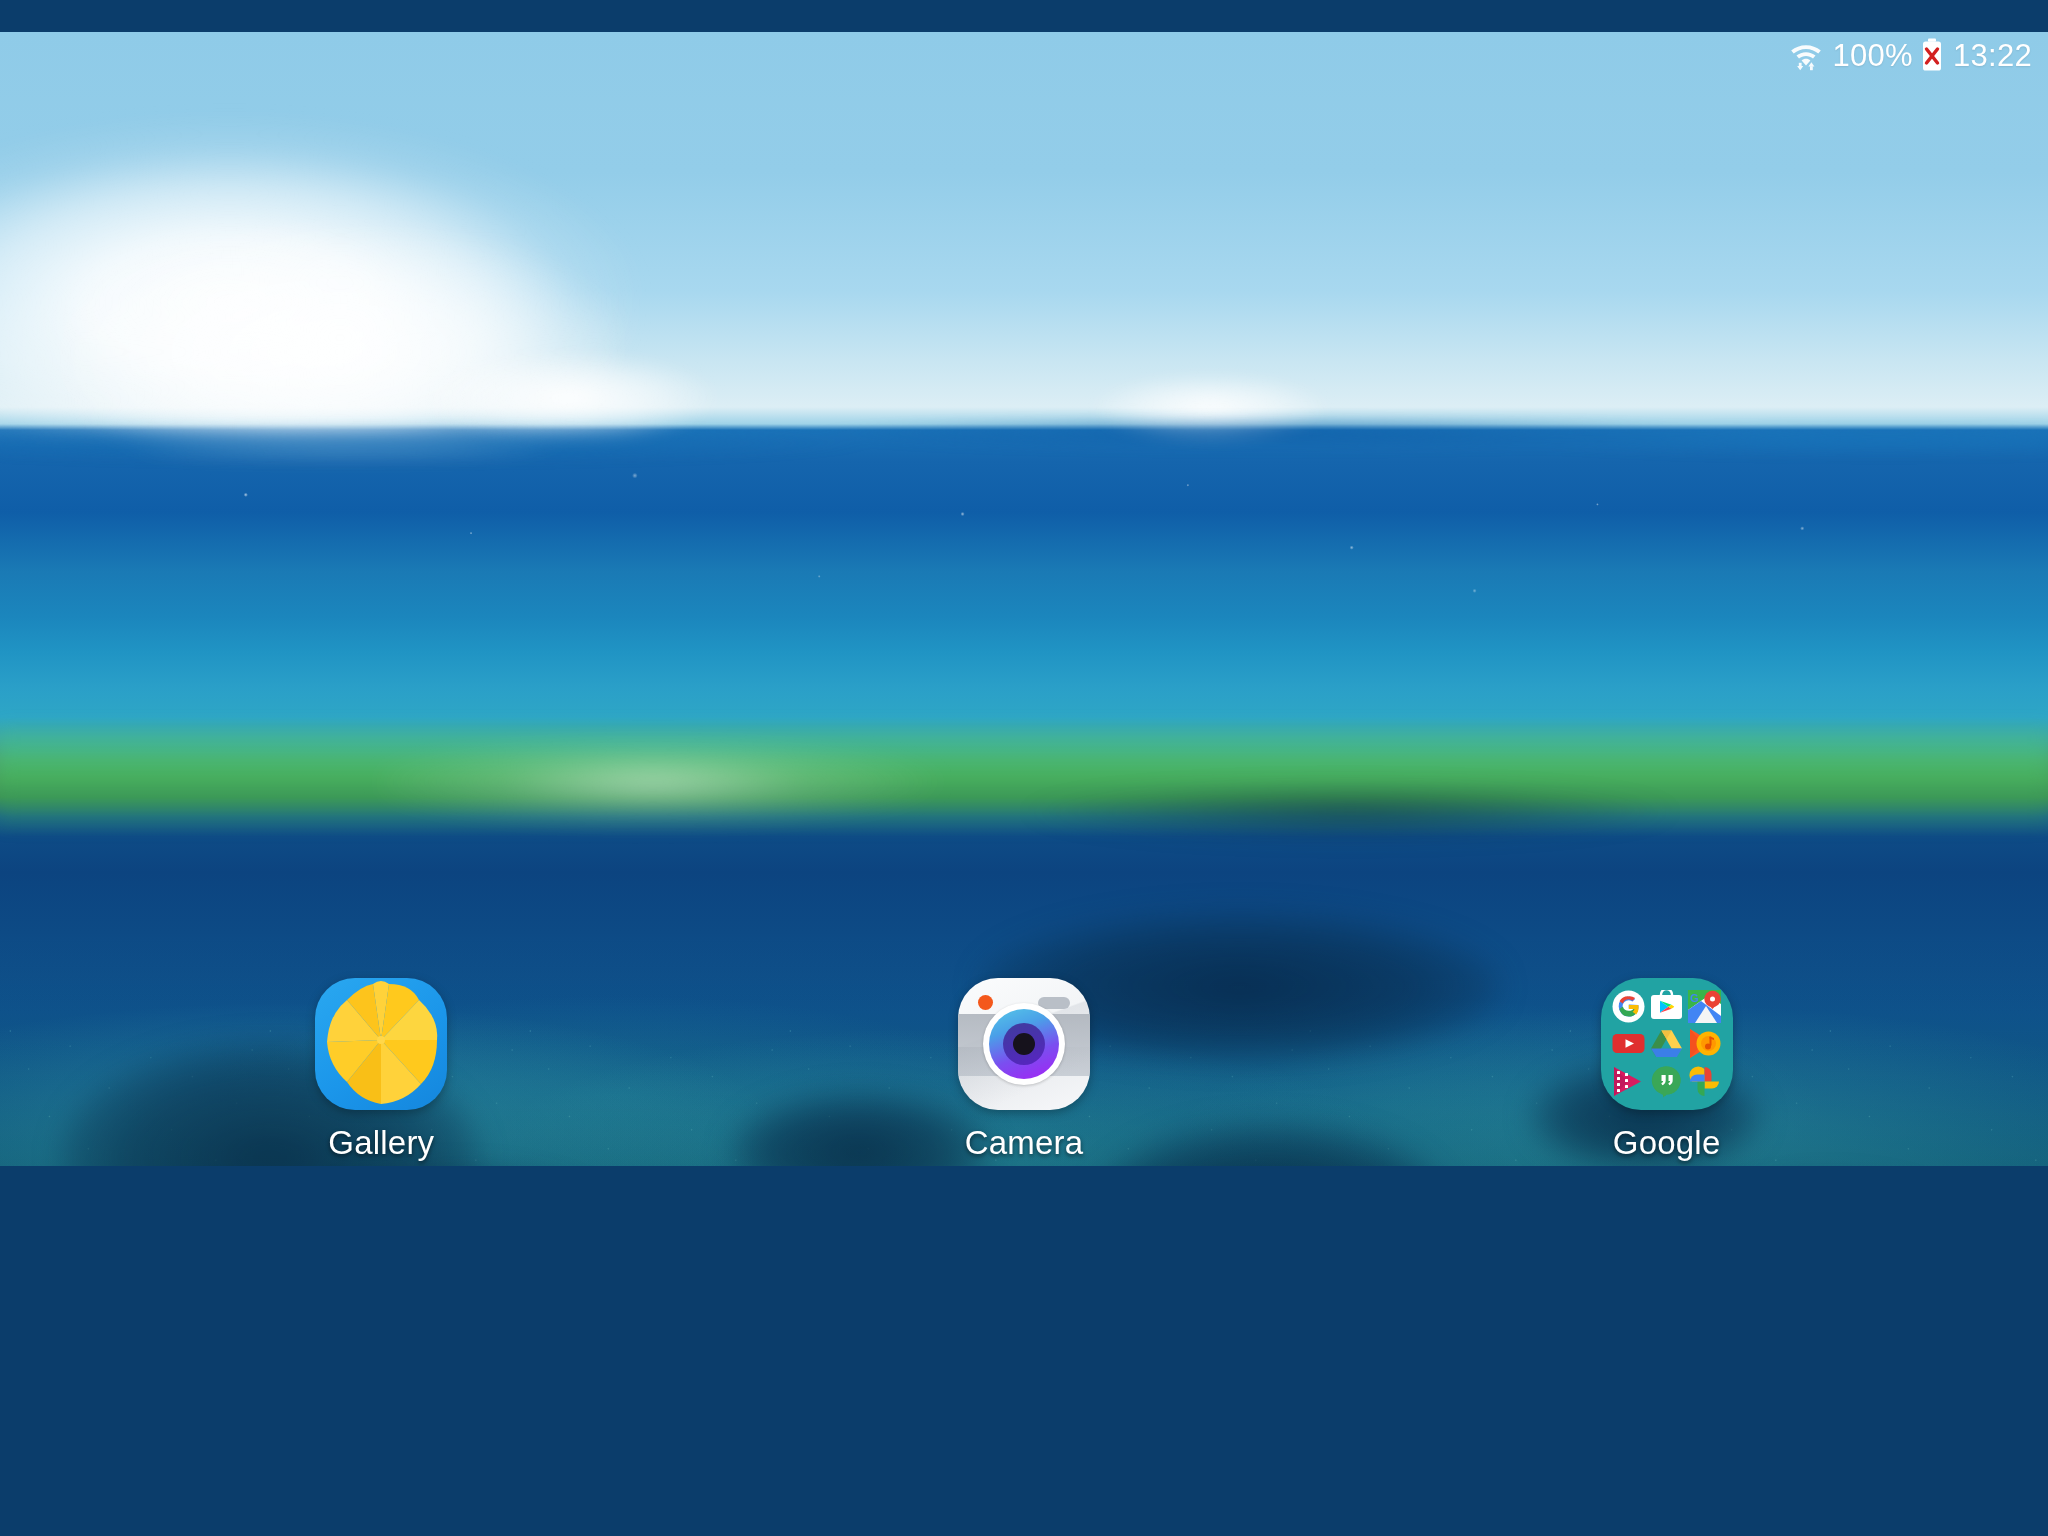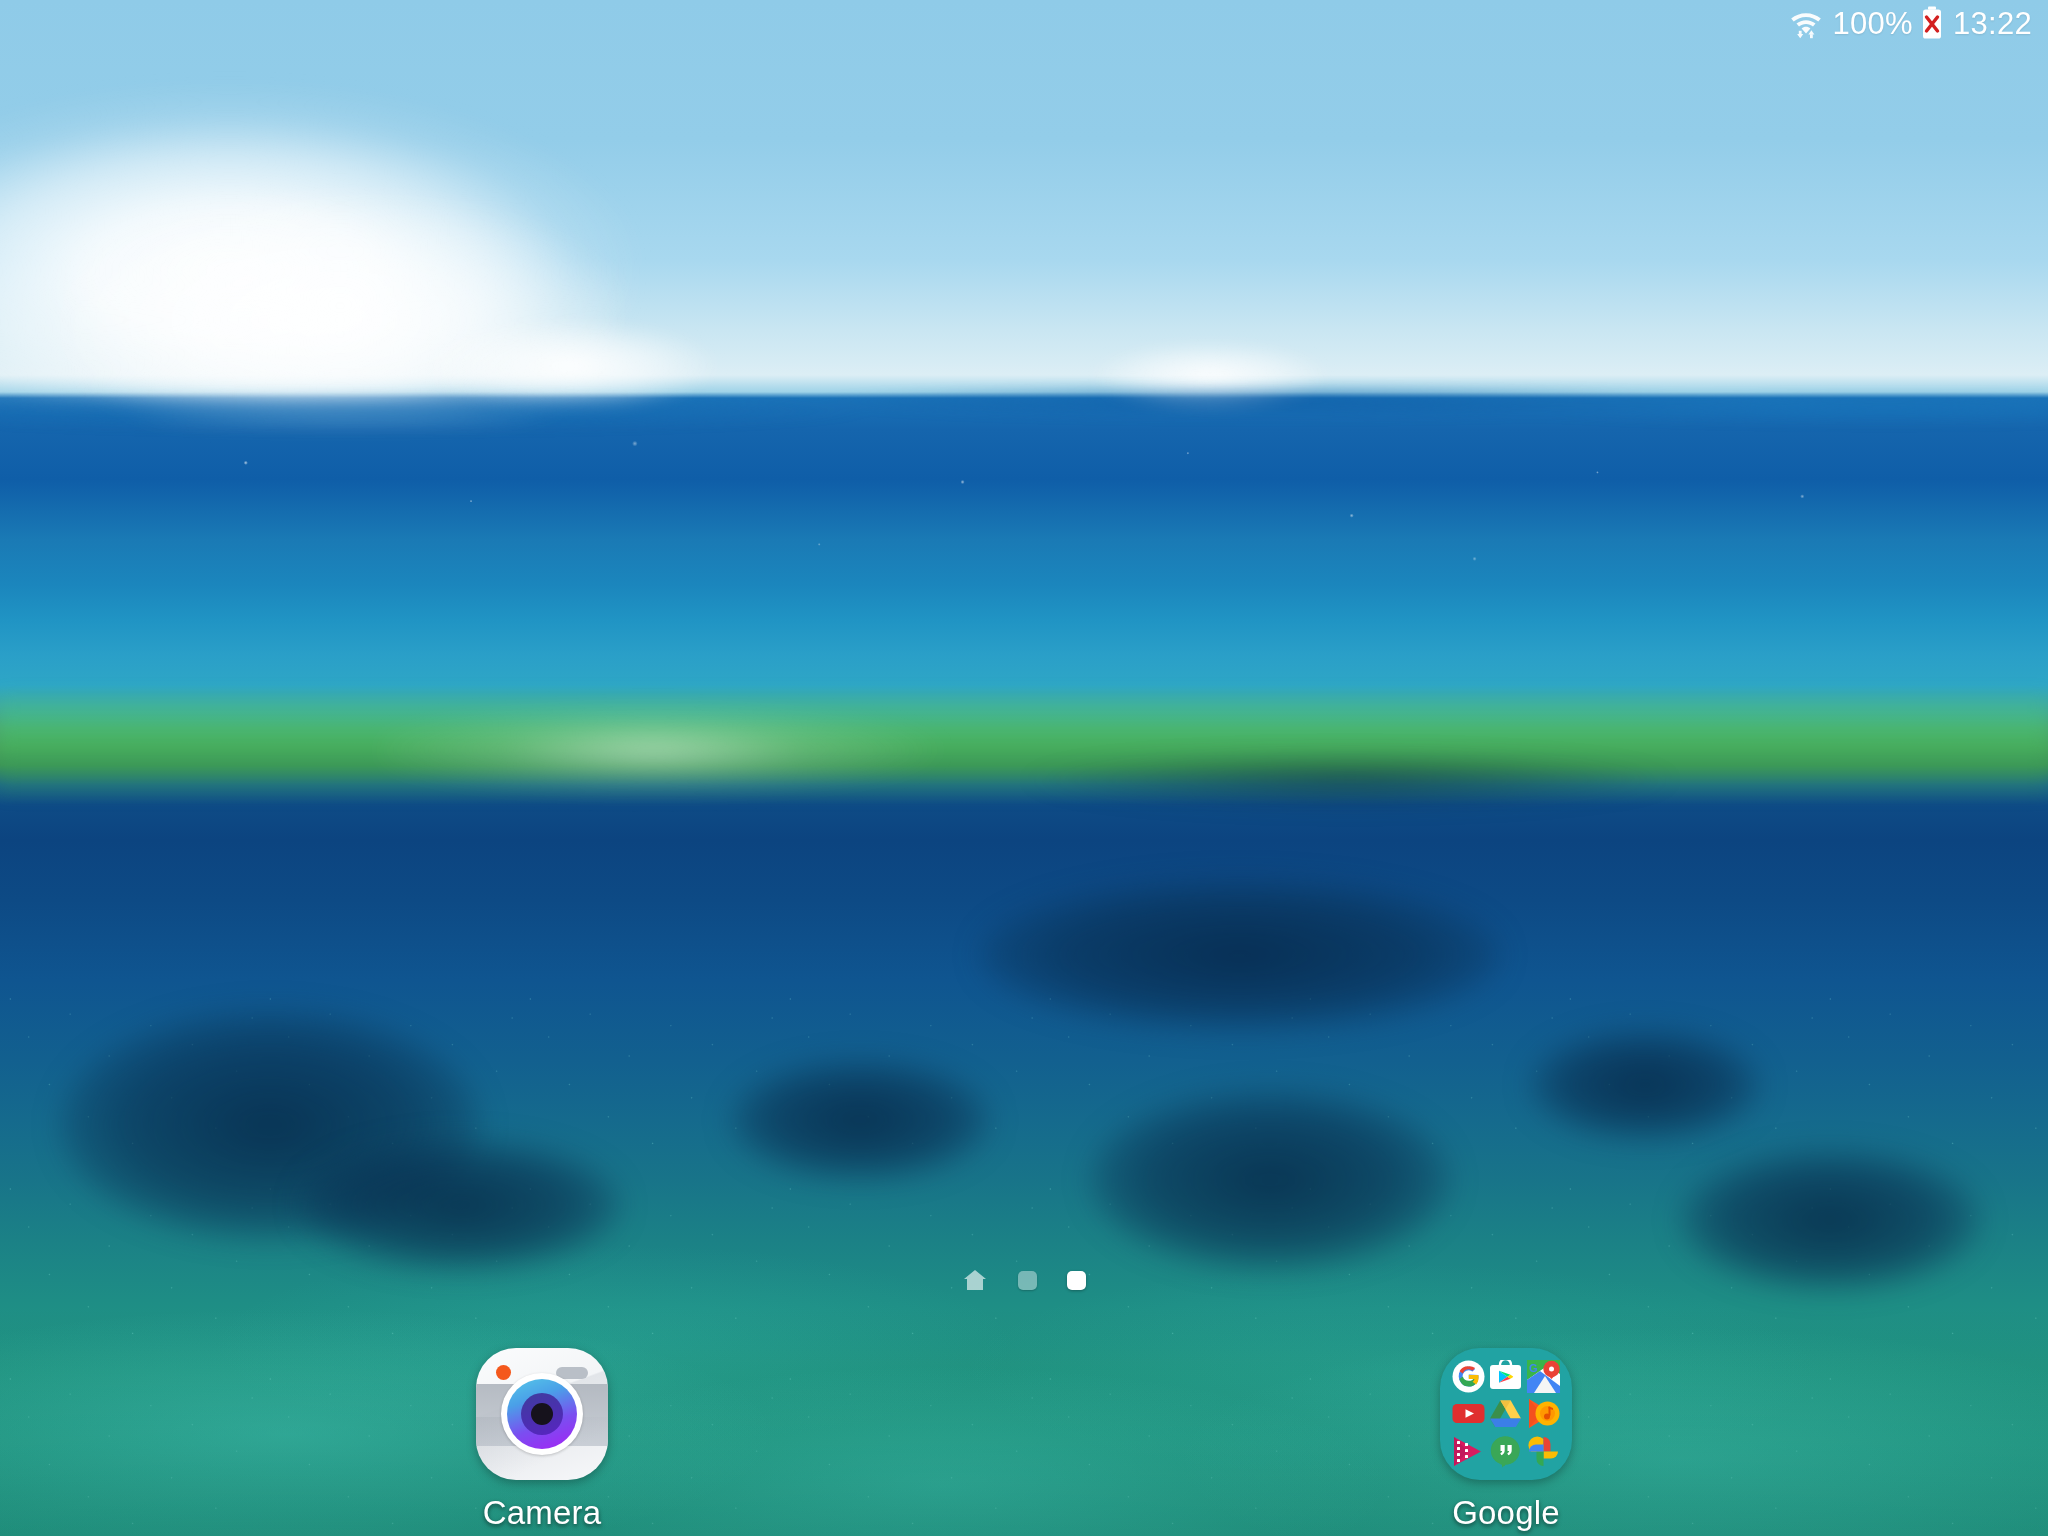"100%" #screen { height: 1536px -> 1134px; margin-top: none -> 32px }
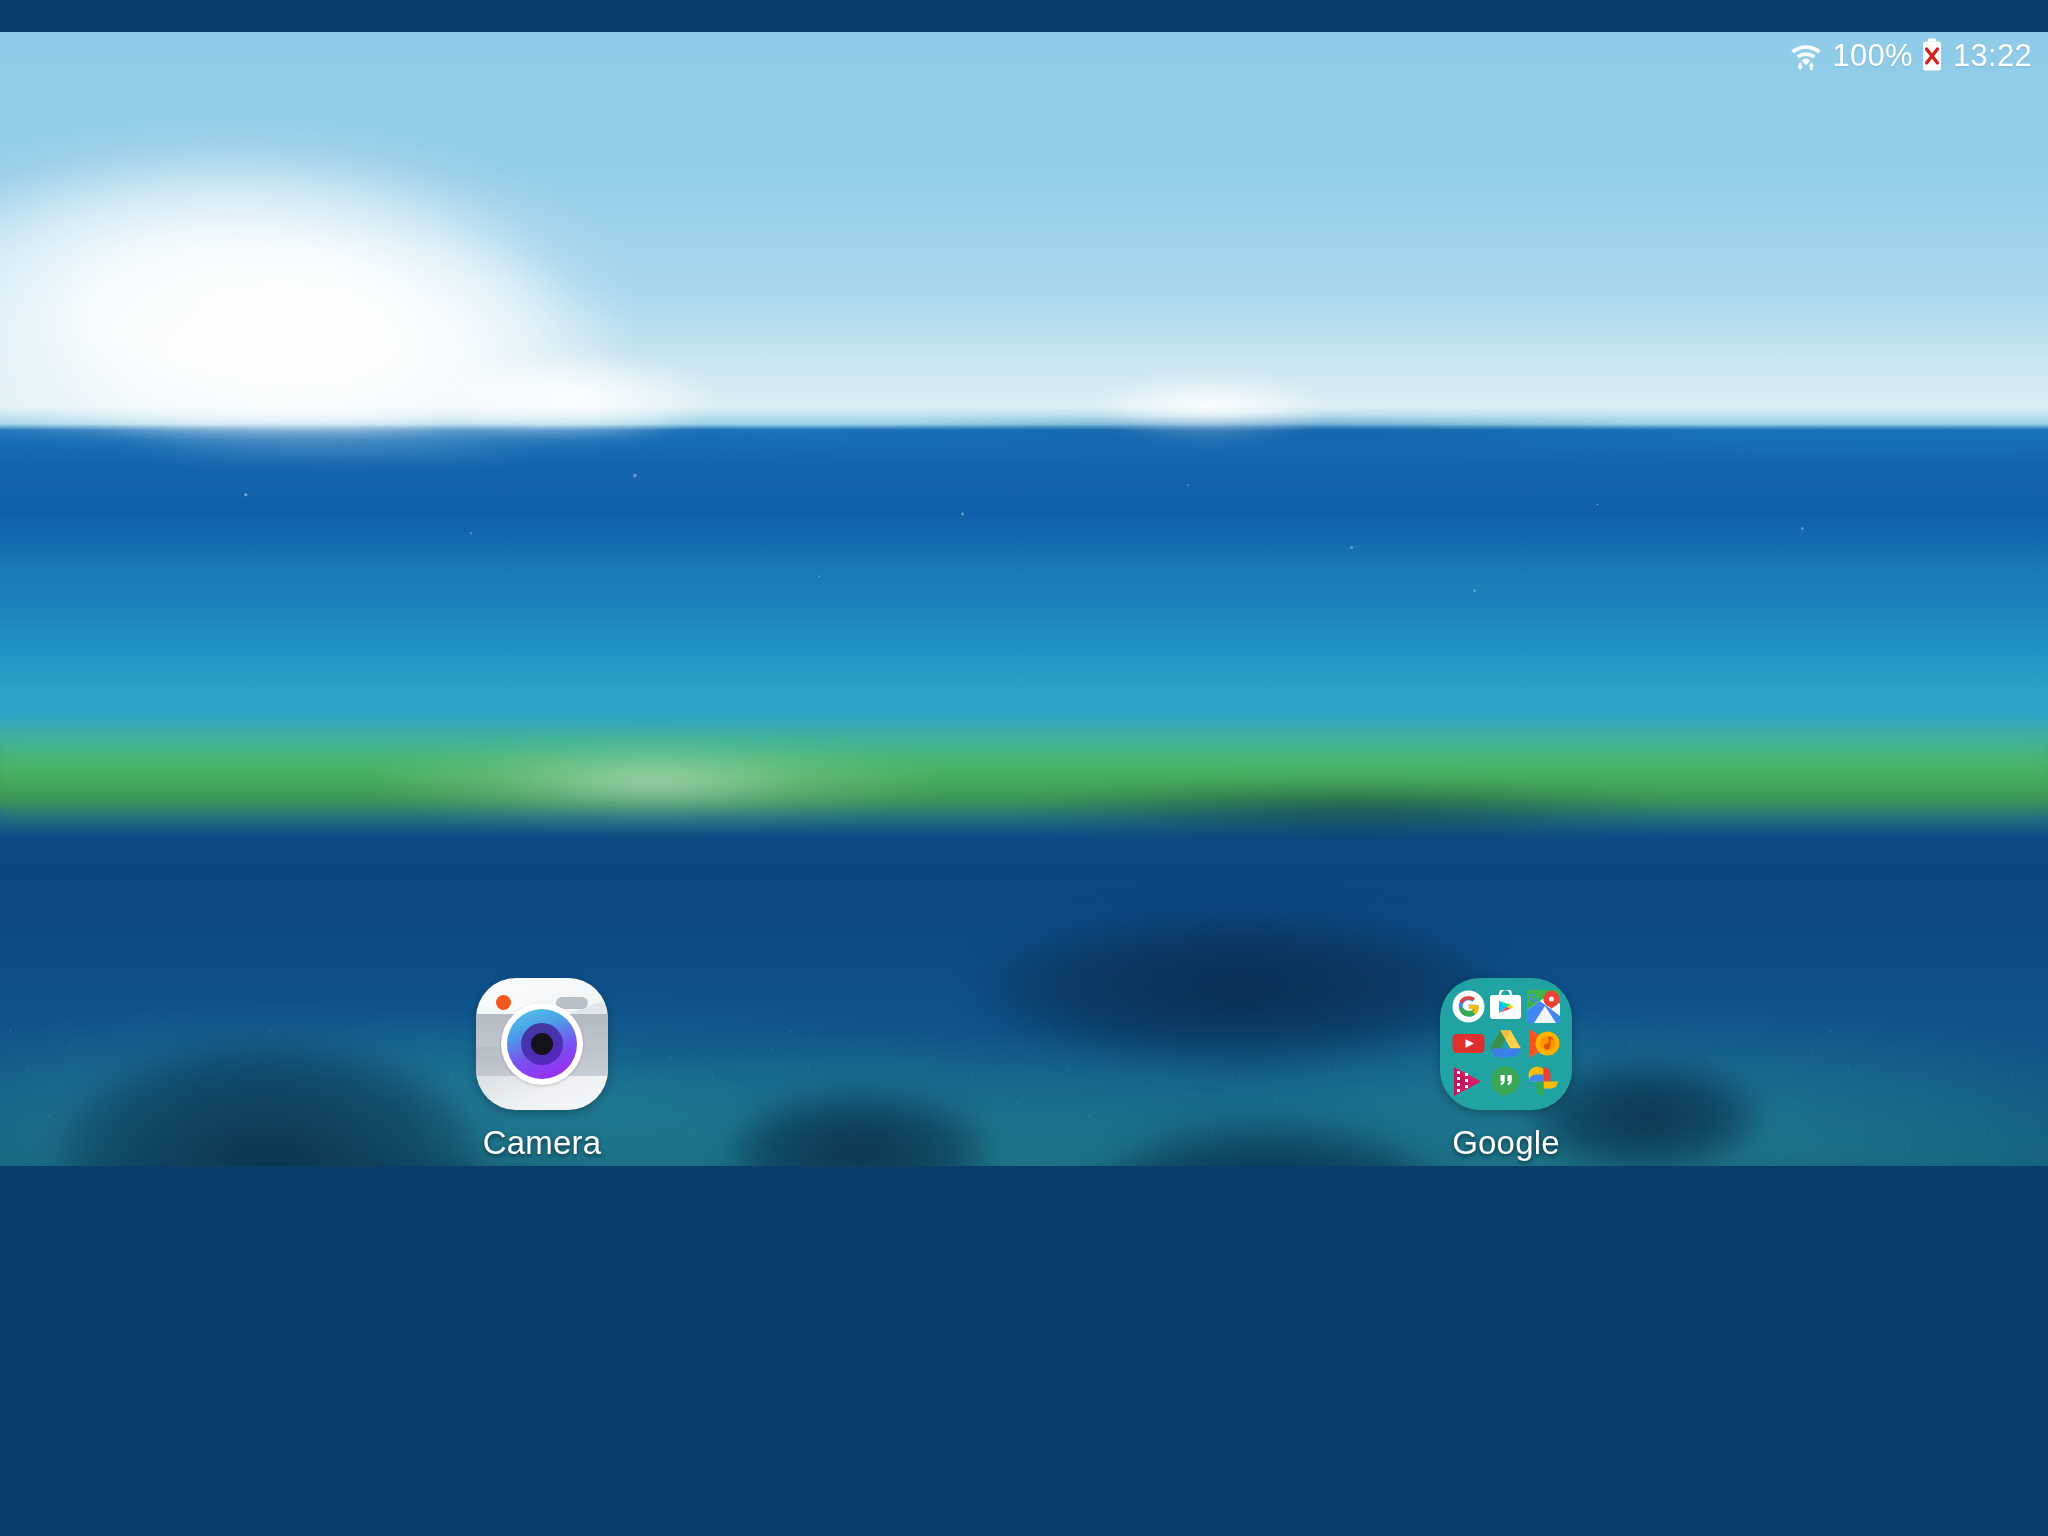"Gallery" div.dock-item { html: none -> <div> <div> <div> <svg> <g> <path></path> <path></path> <path></path> <path></path> <path></path> <path></path> <path></path> <path></path> <path></path> </g> <circle></circle> </svg> </div> </div> <div>Gallery</div> </div> }
